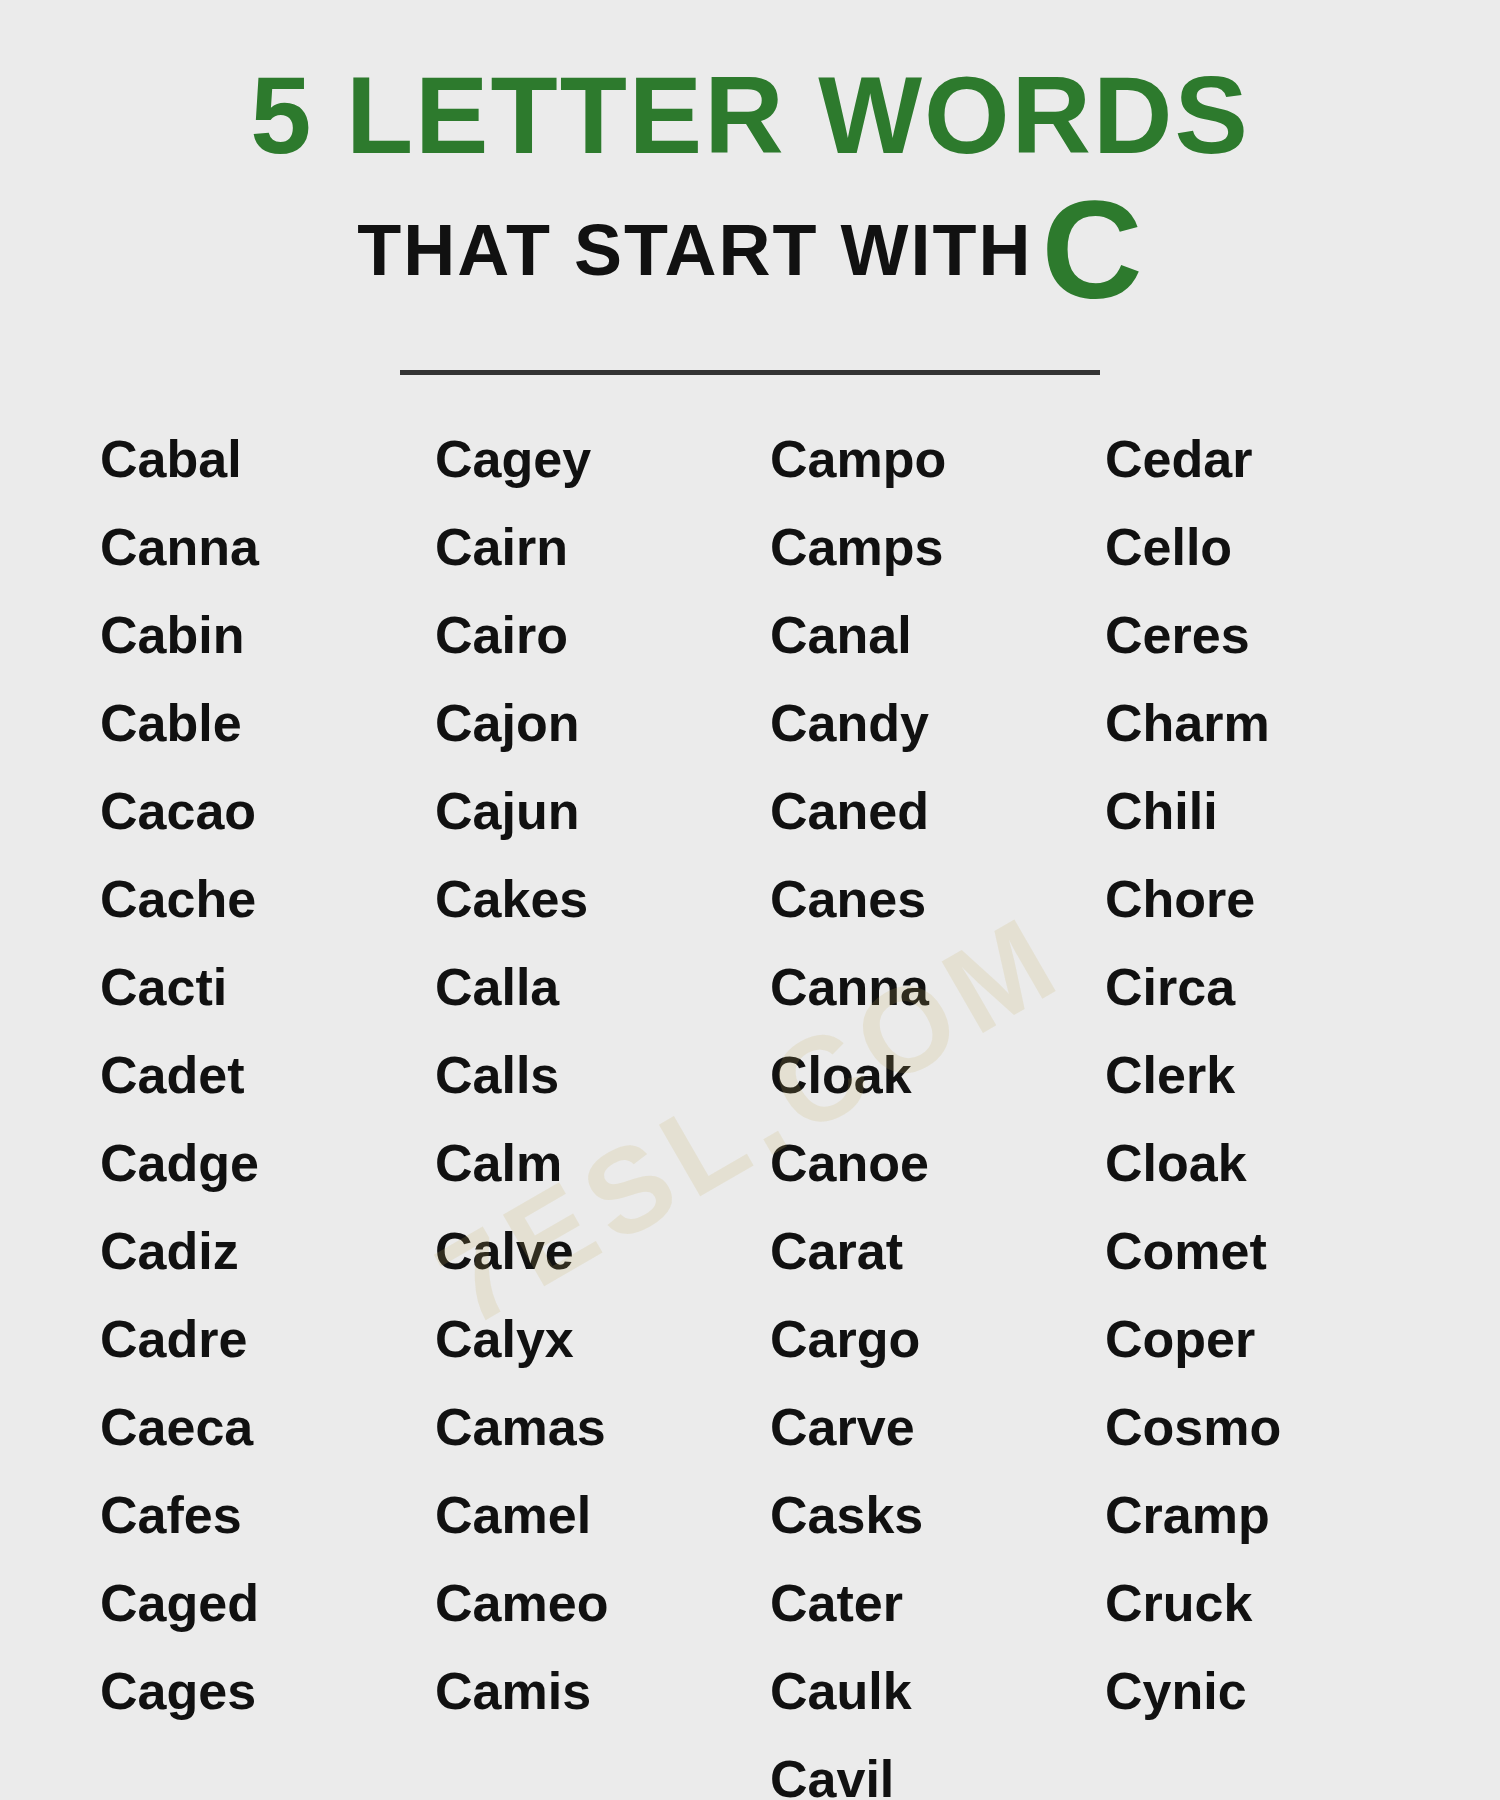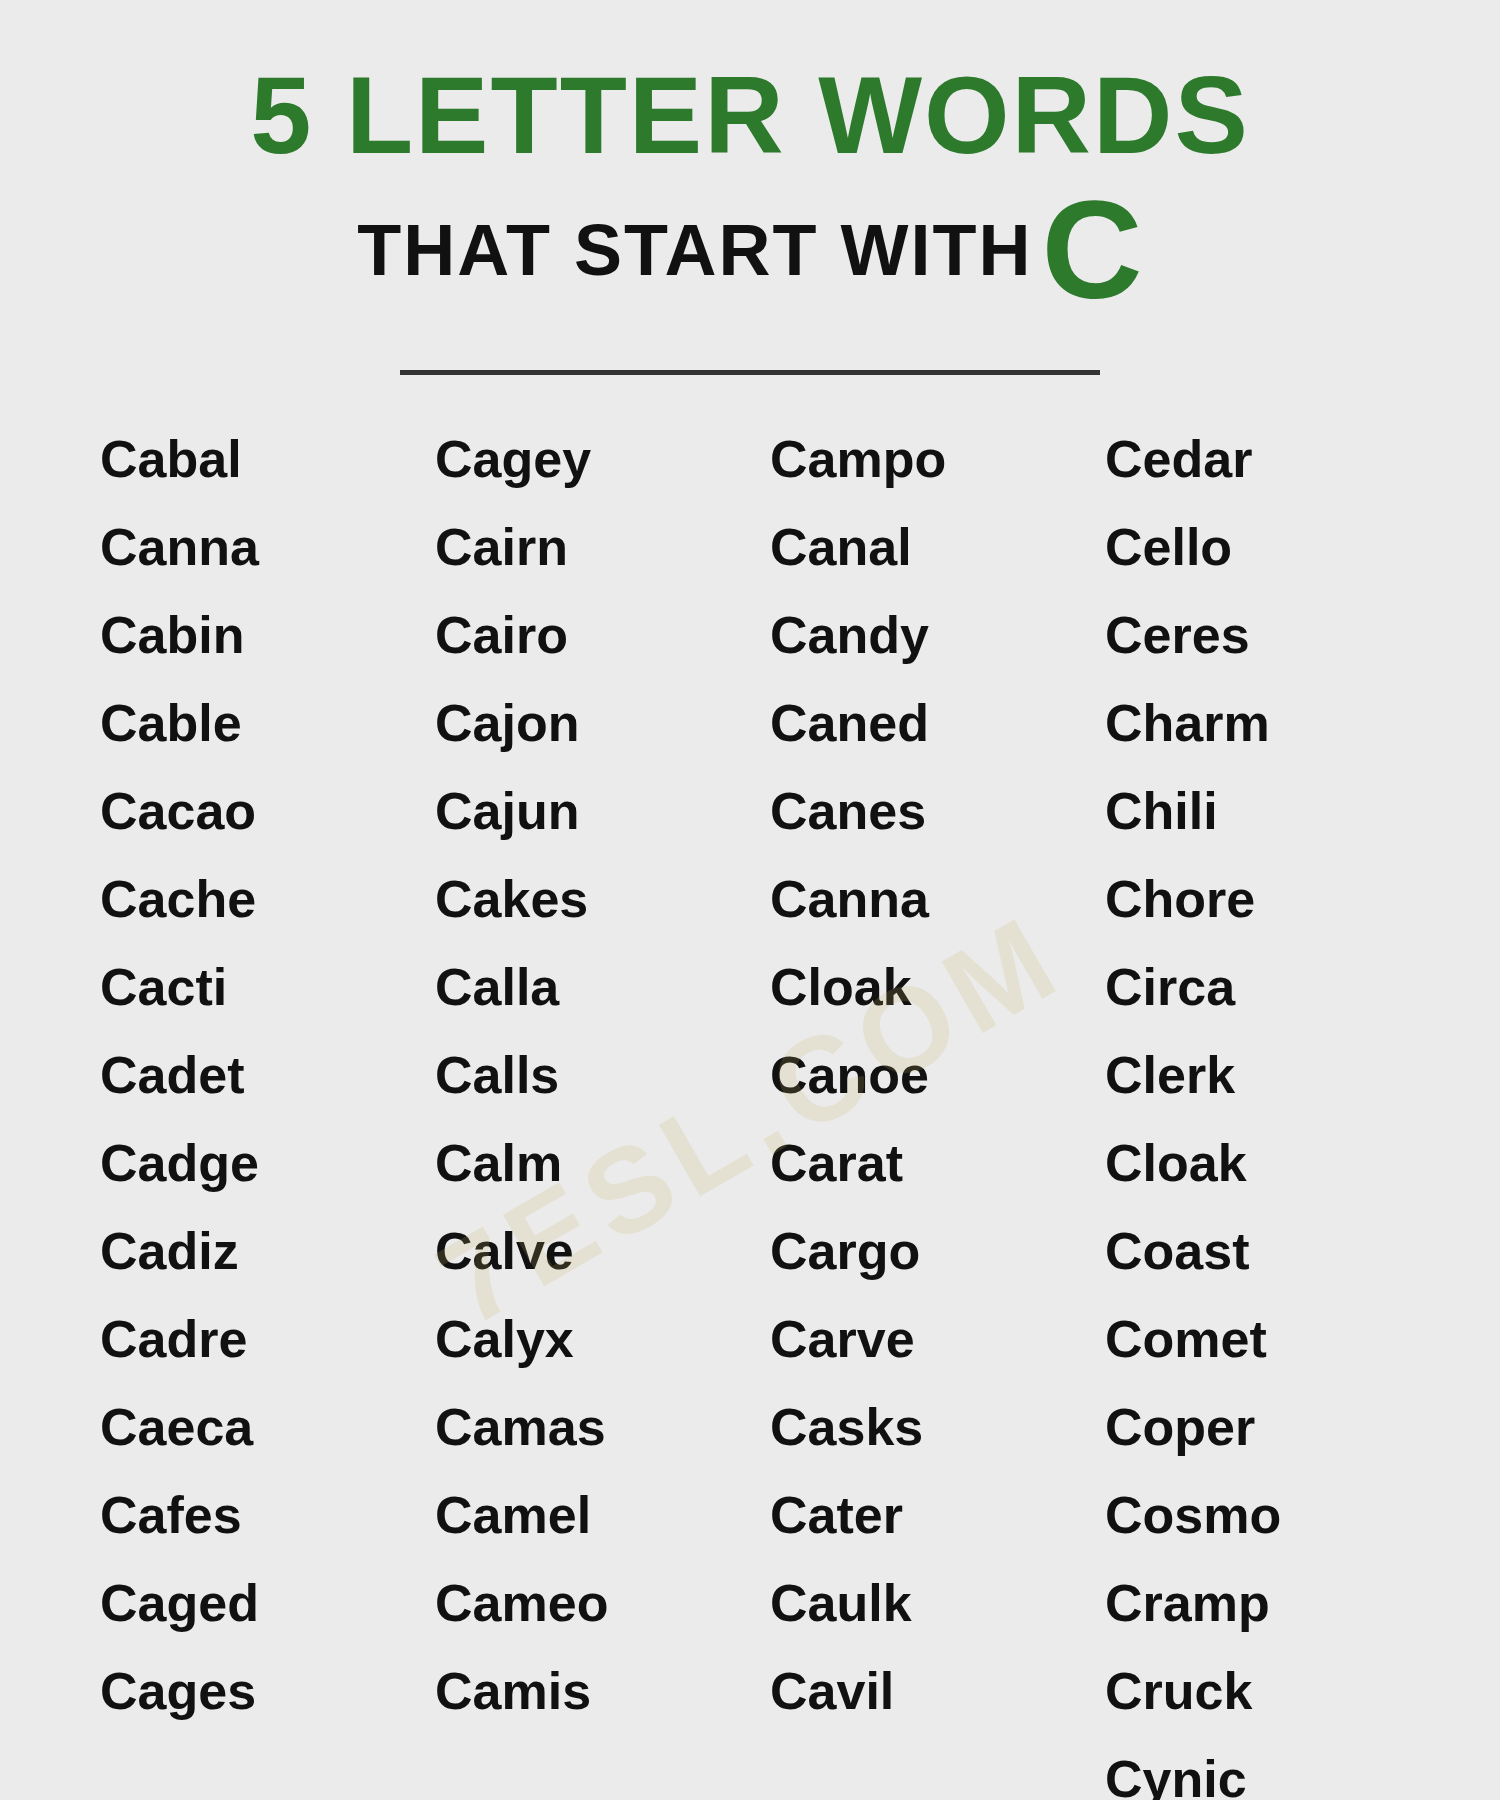"Camps" div.word-item { html: none -> <div>Camps</div> }
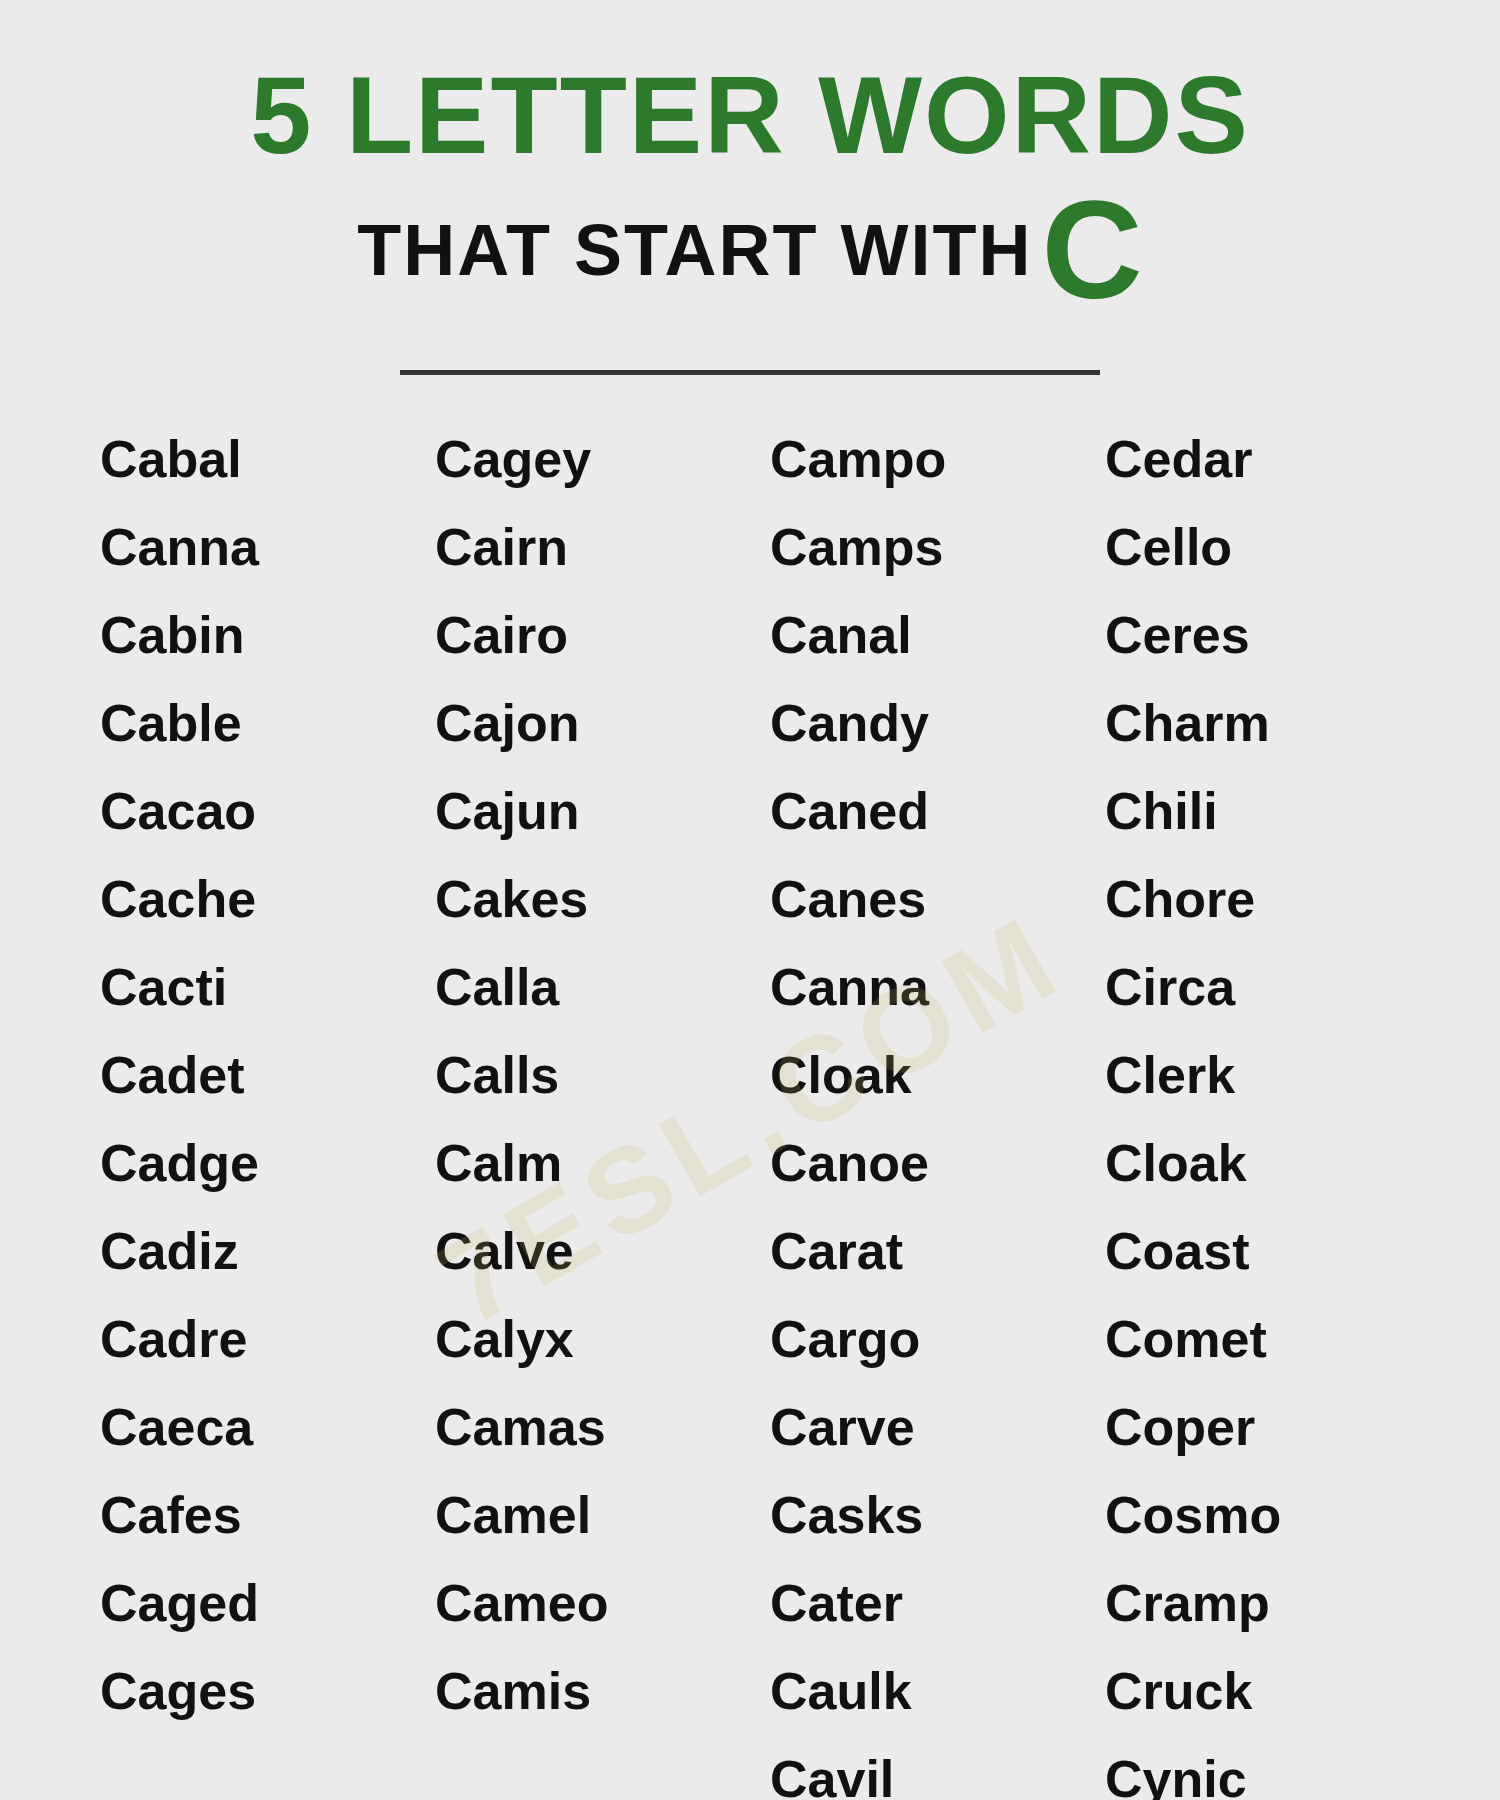"Coast" div.word-item { html: <div>Coast</div> -> none }
